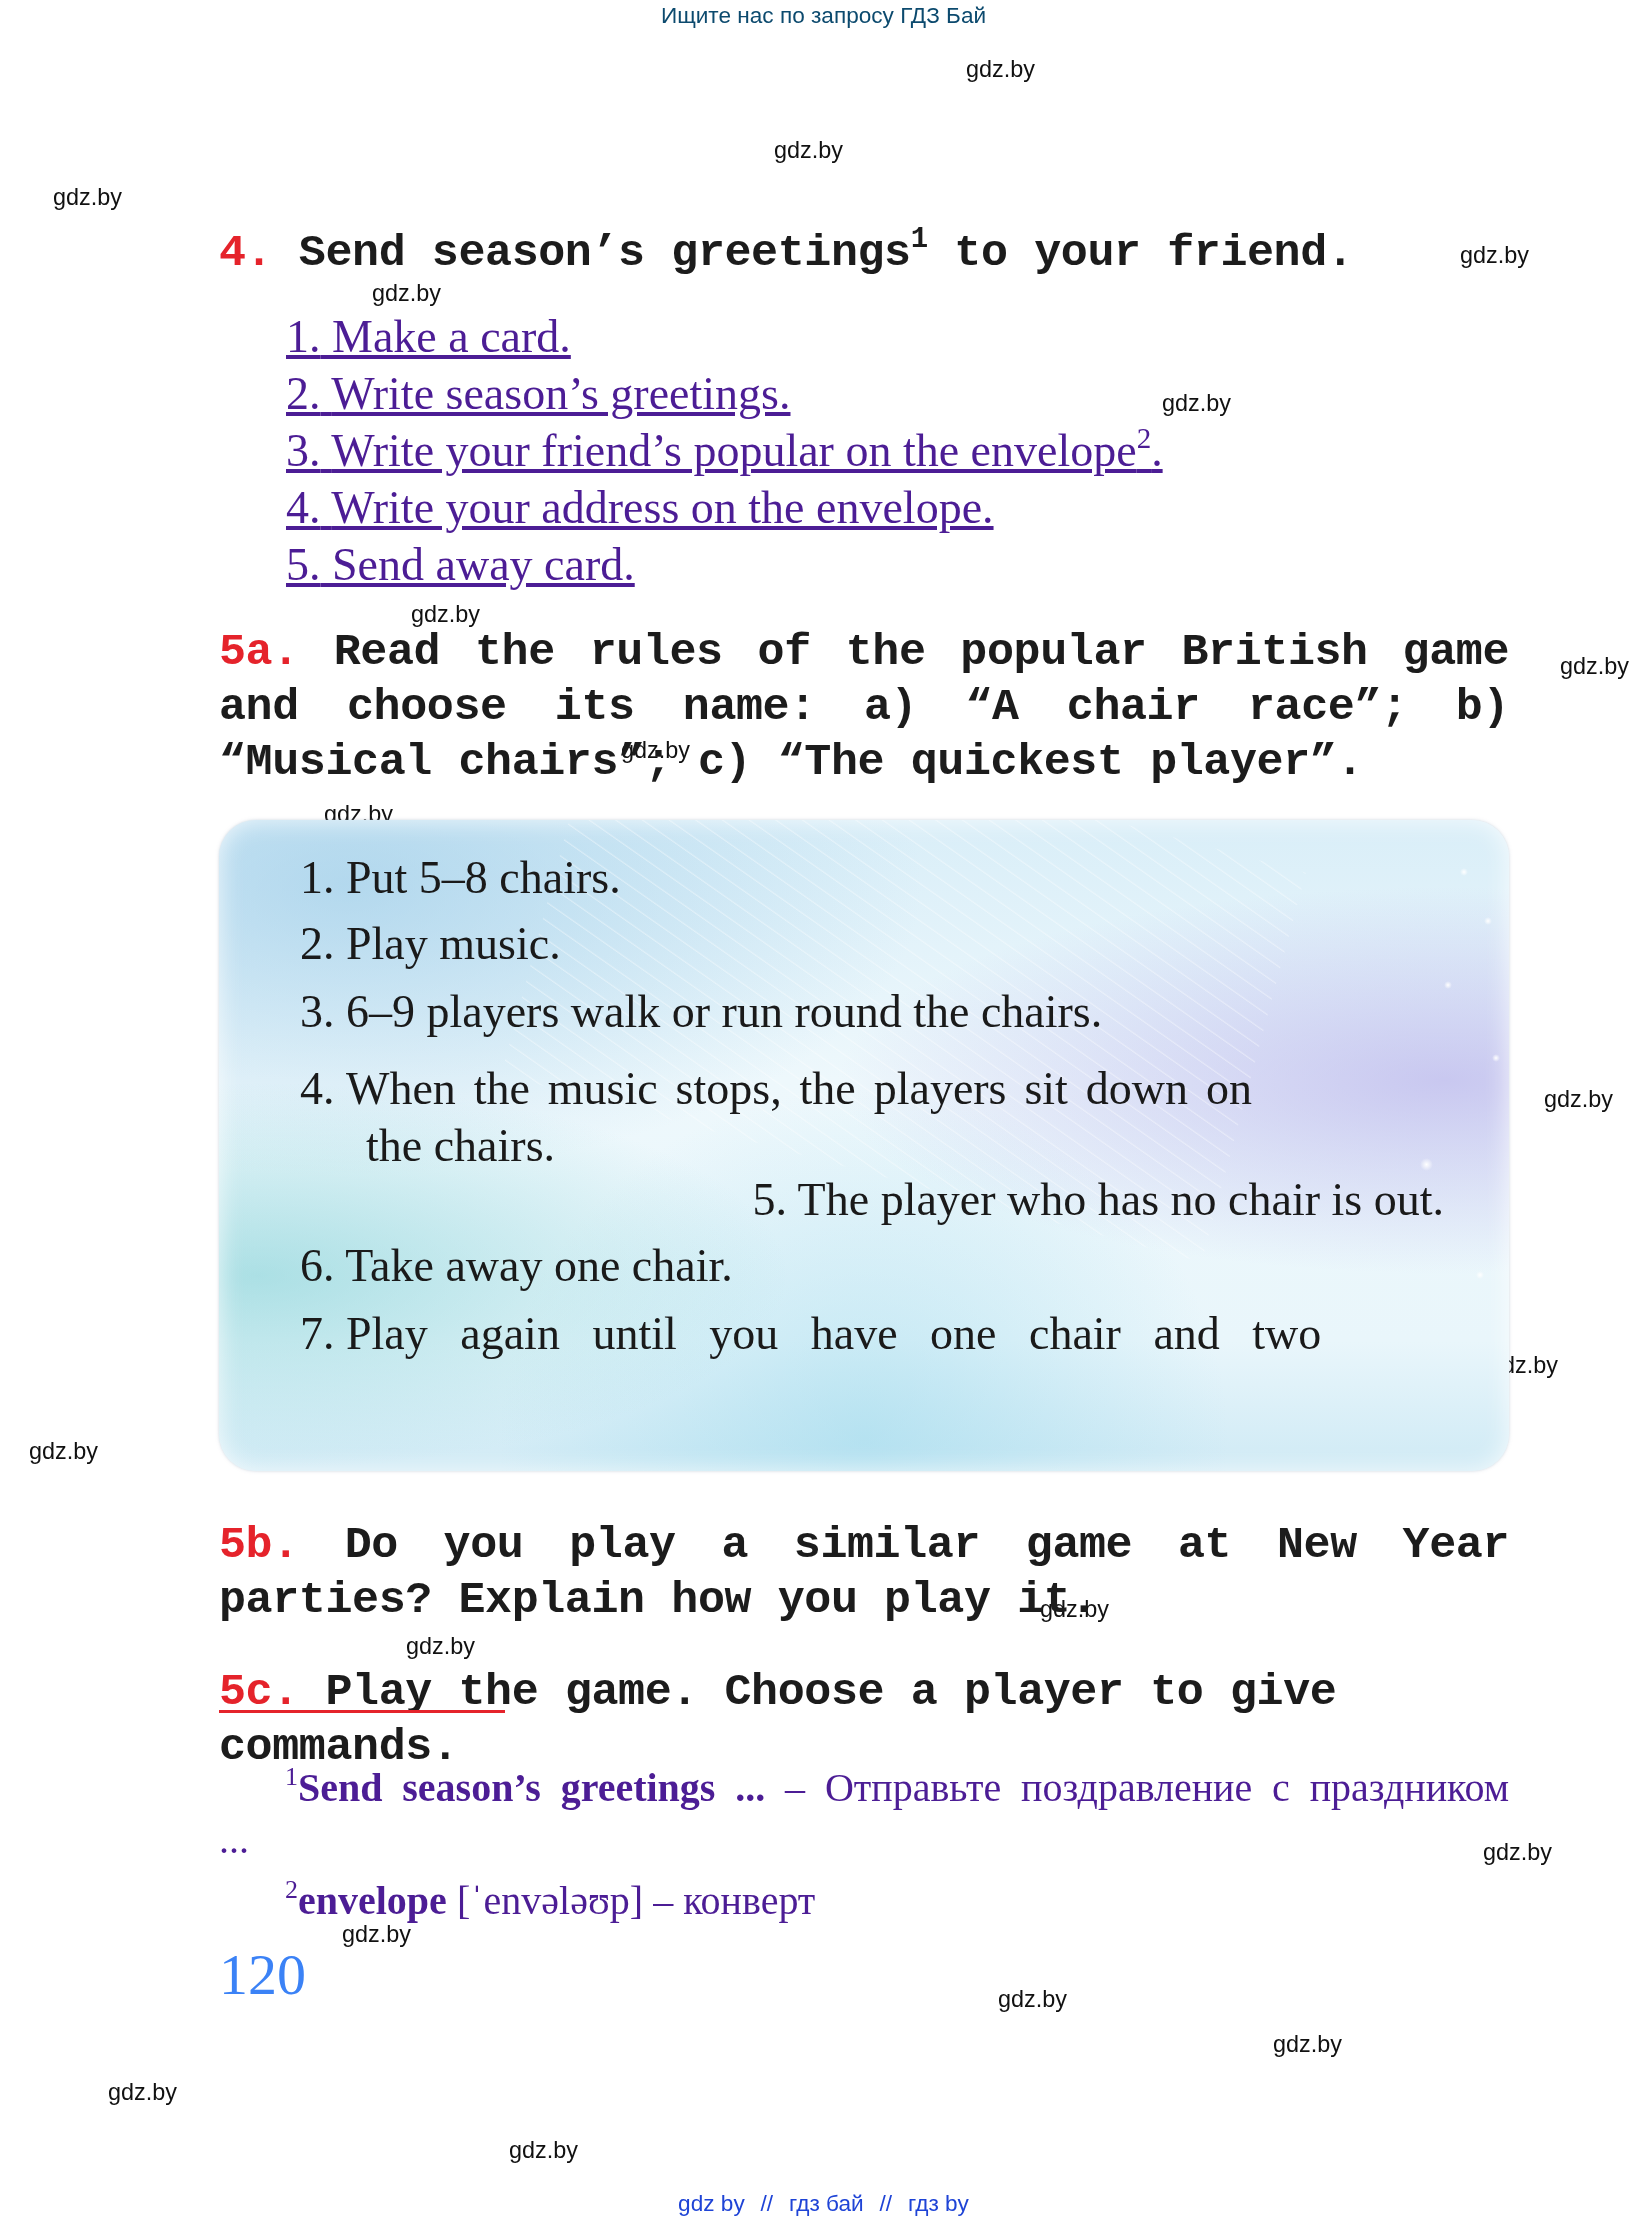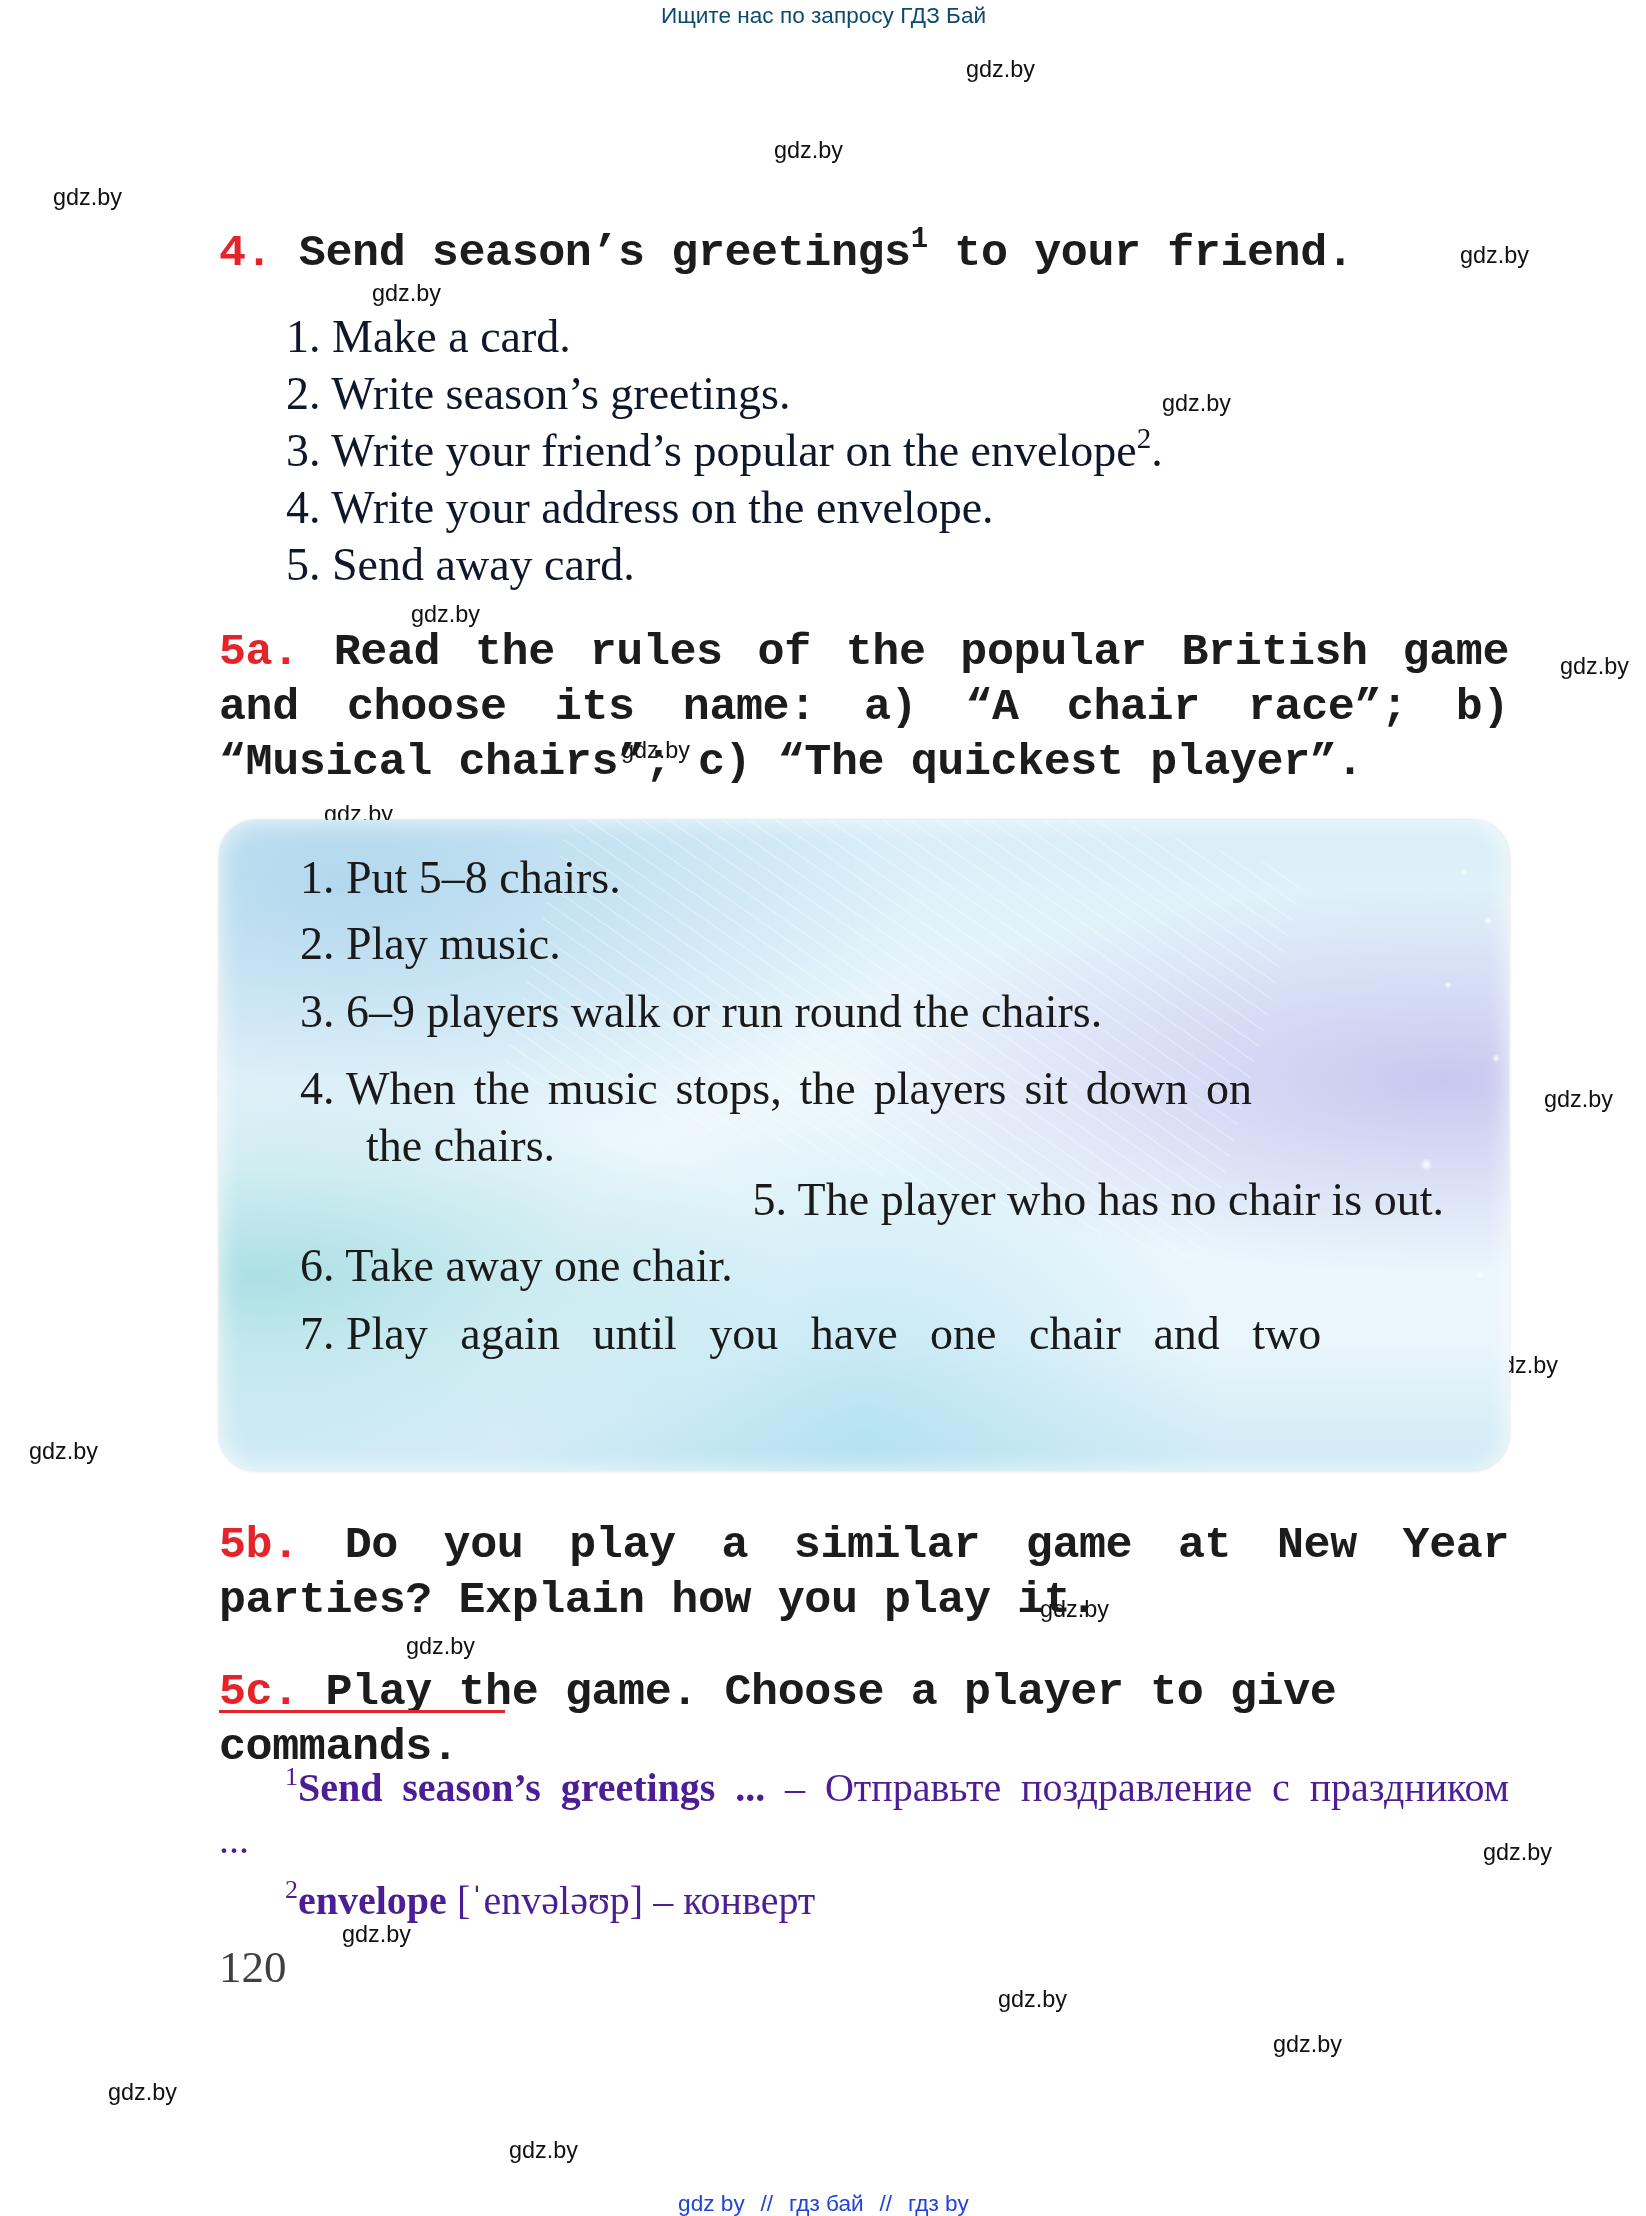"1. Make a card." .steps { color: #0f172a -> #4c1d95; text-decoration: none -> underline }
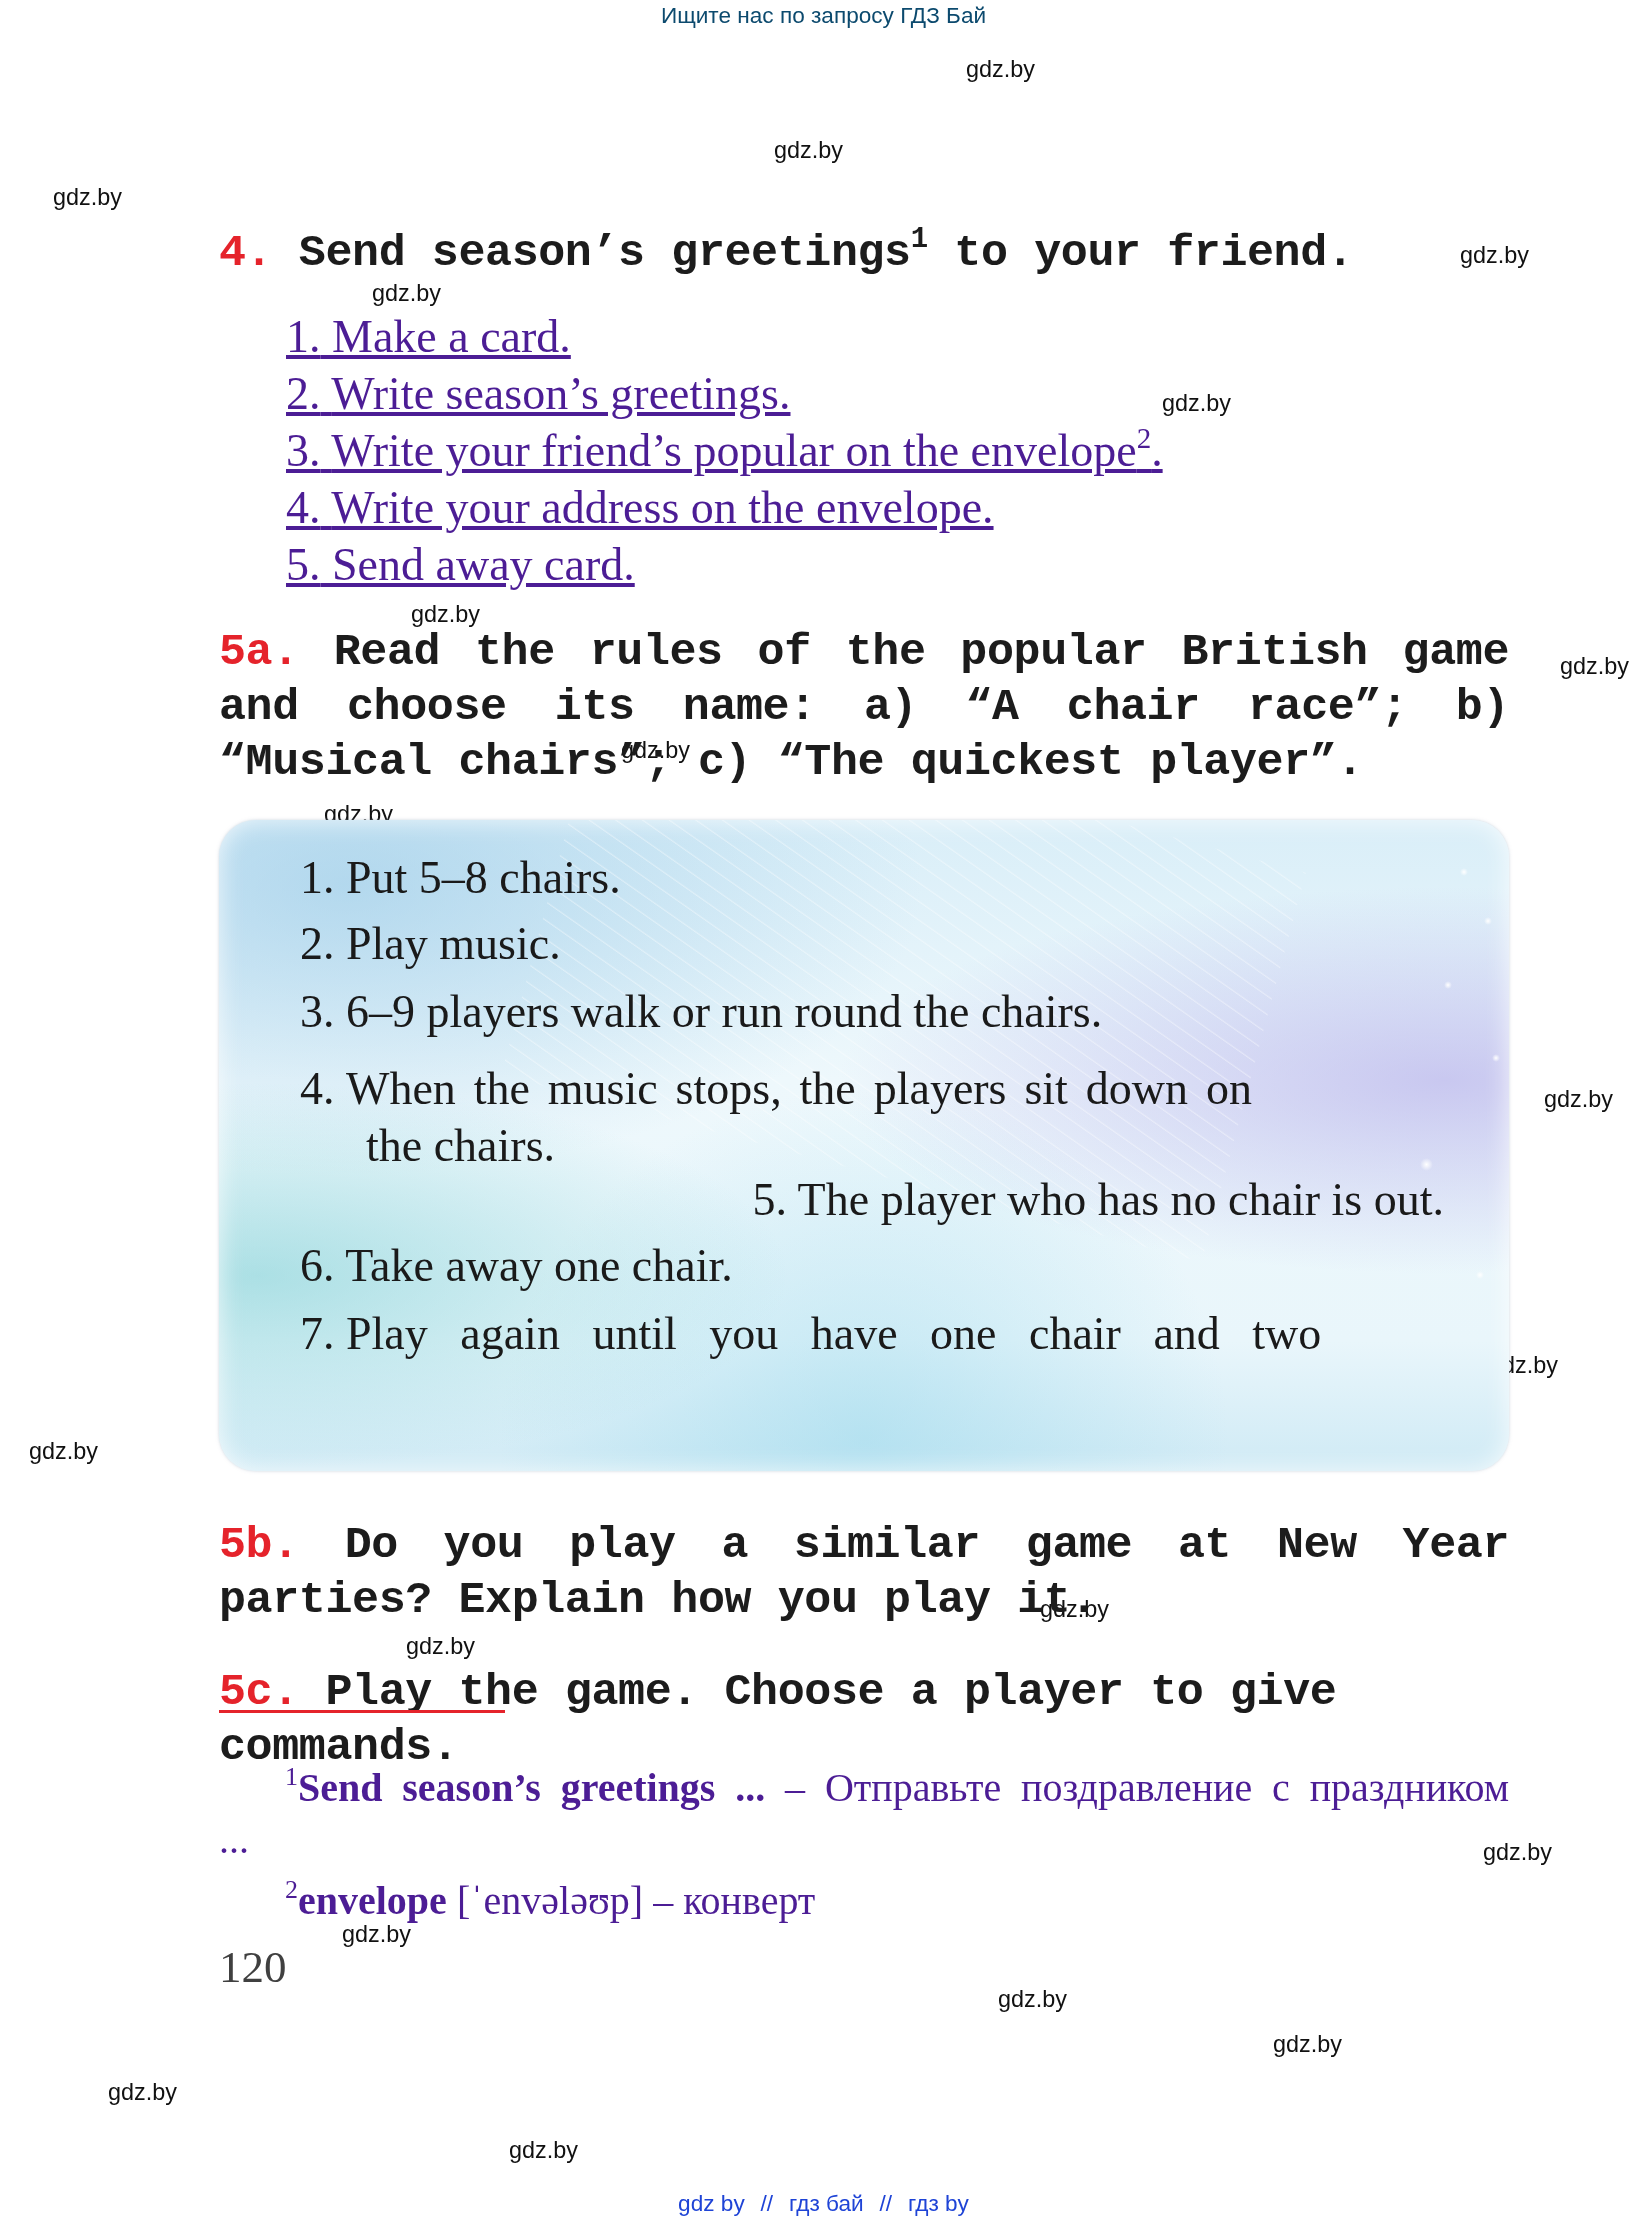"120" .page-num { color: #404040 -> #3b82f6; font-size: 45px -> 58px }
